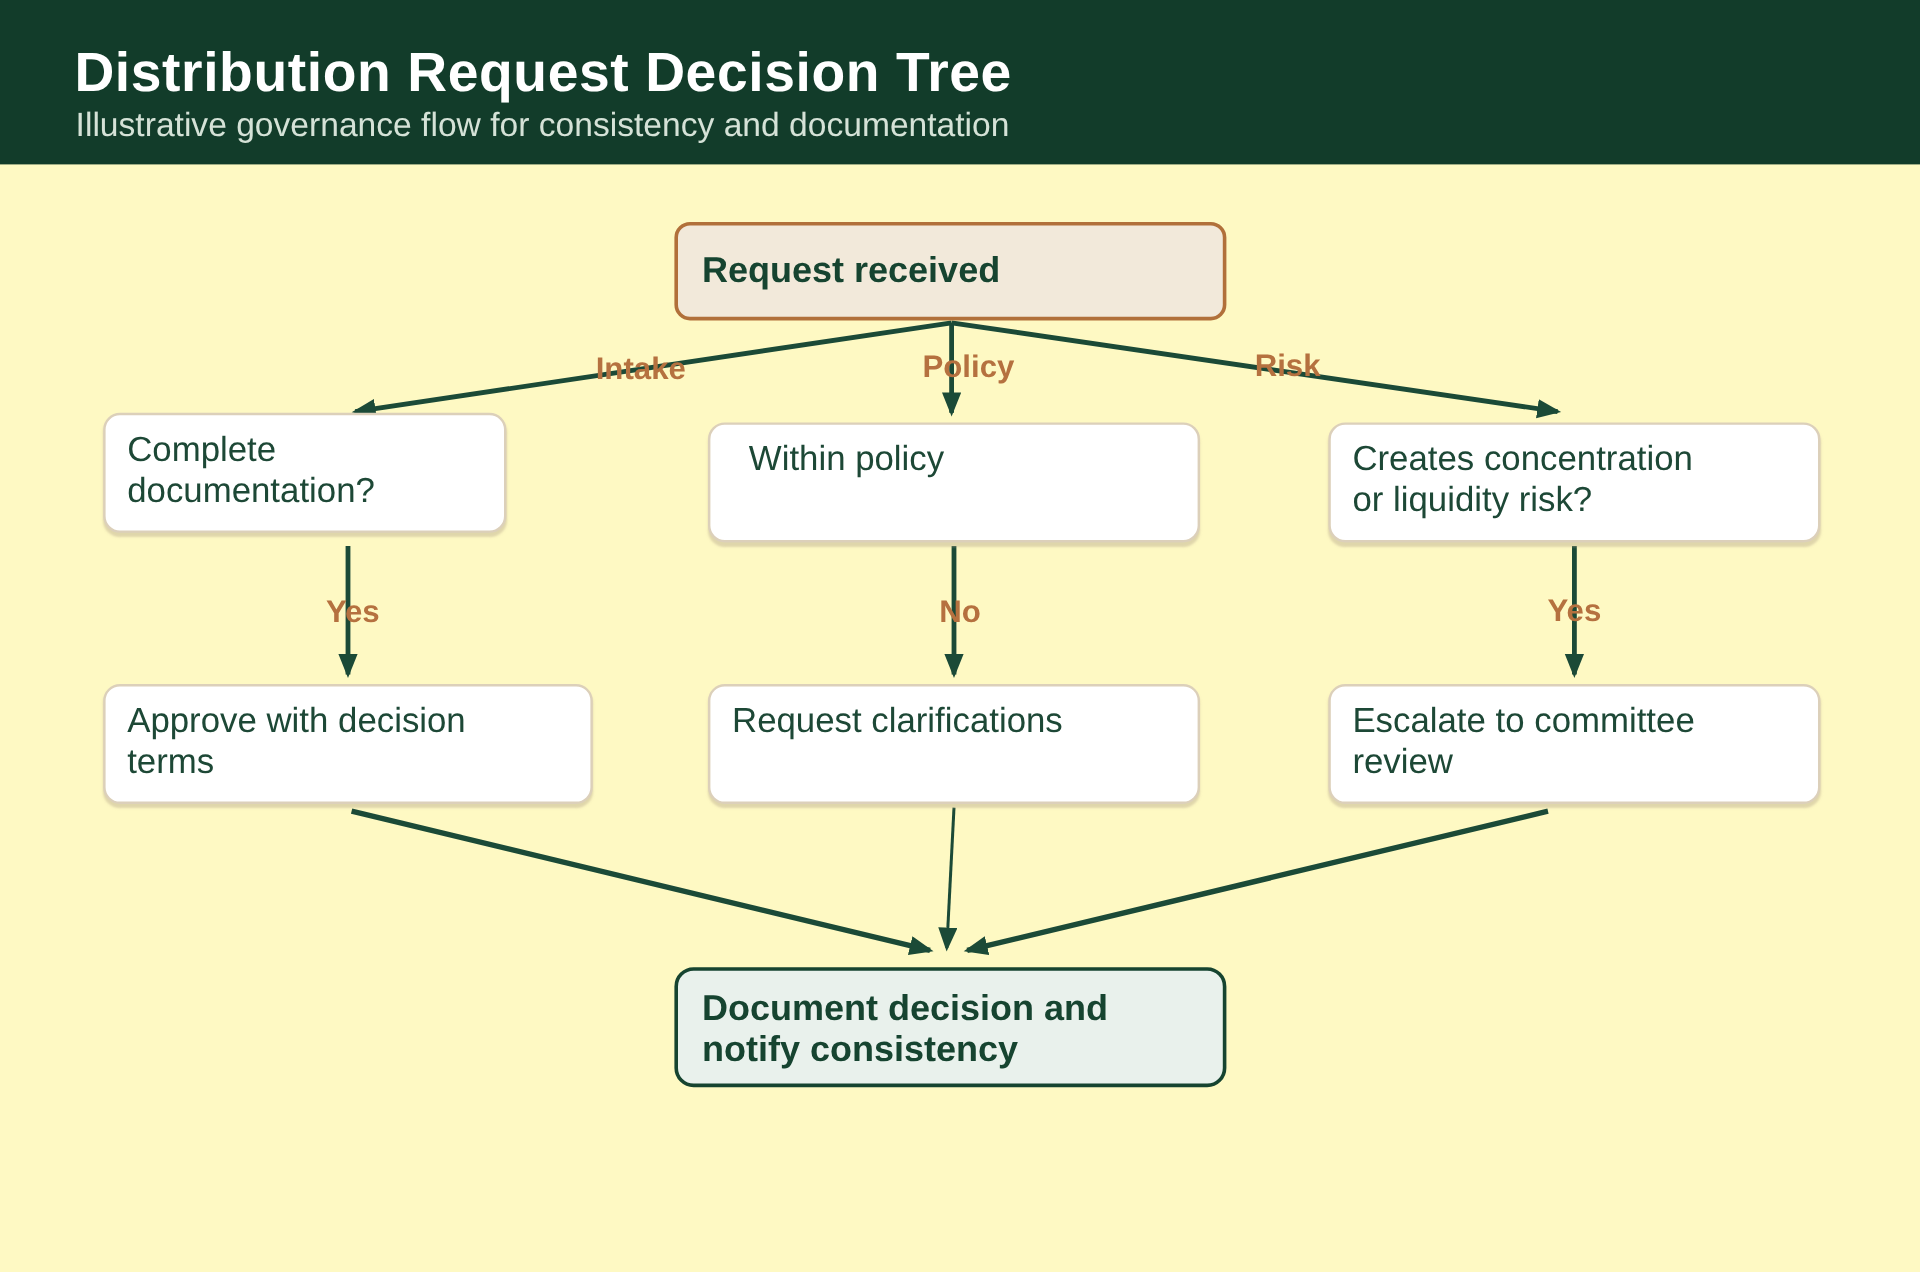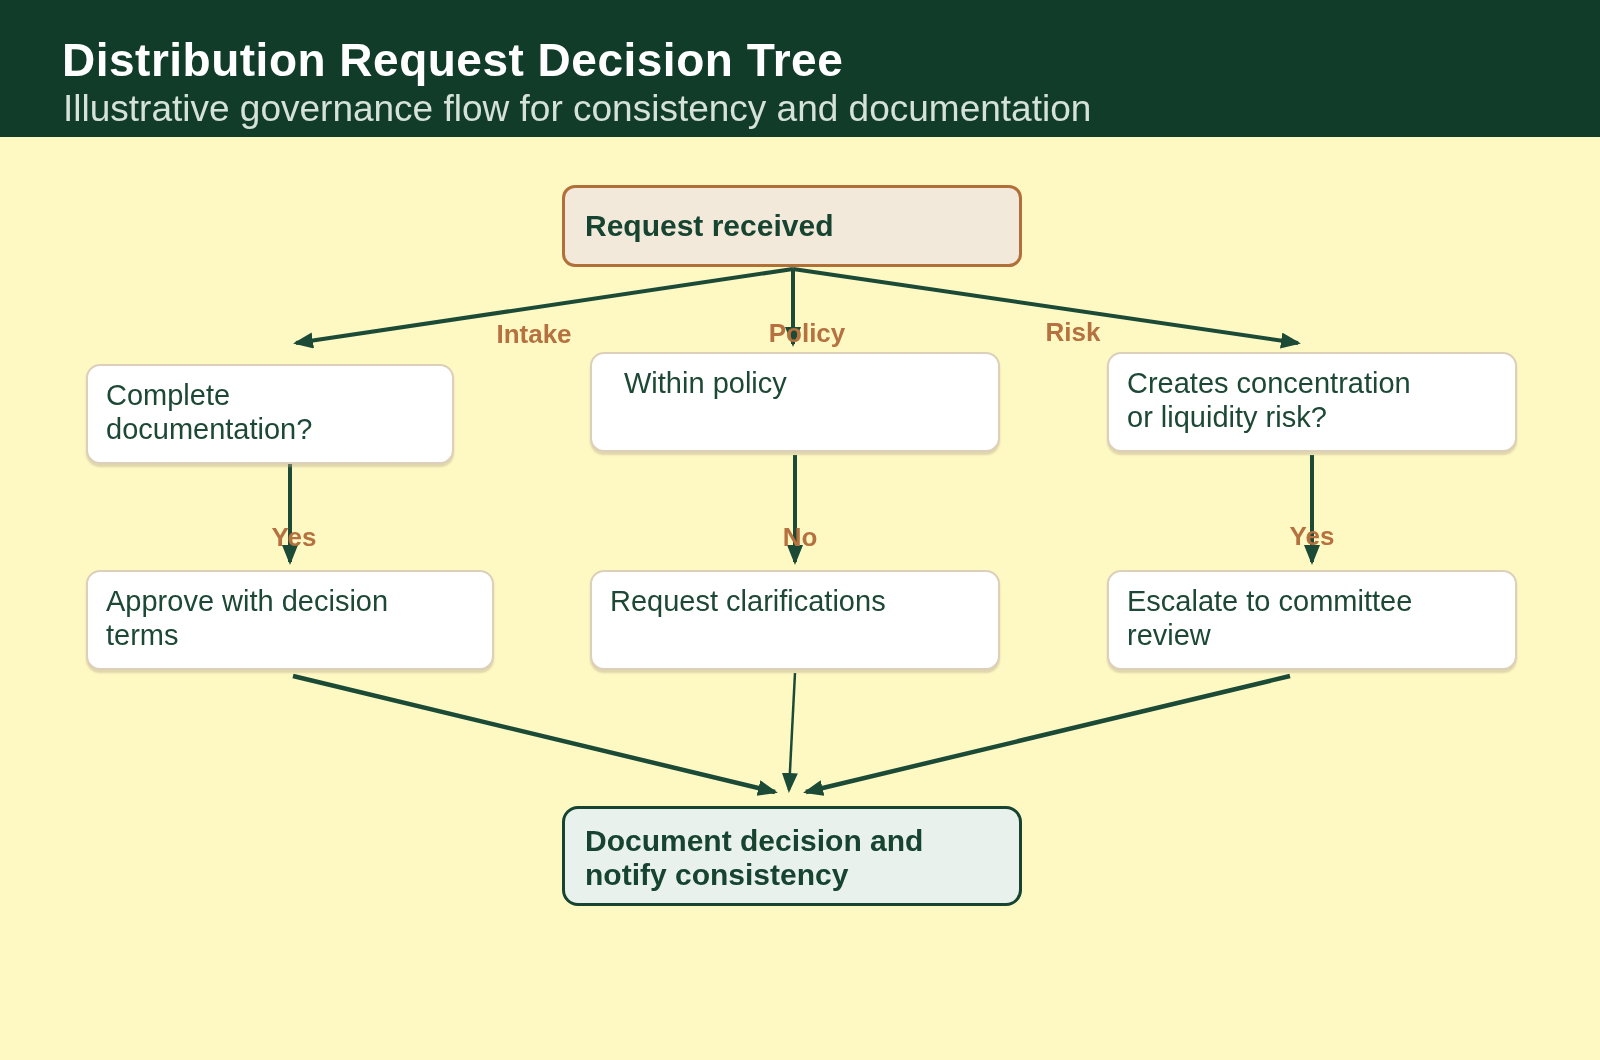"Illustrative governance flow for" .header-subtitle { font-size: 37px -> 28px }
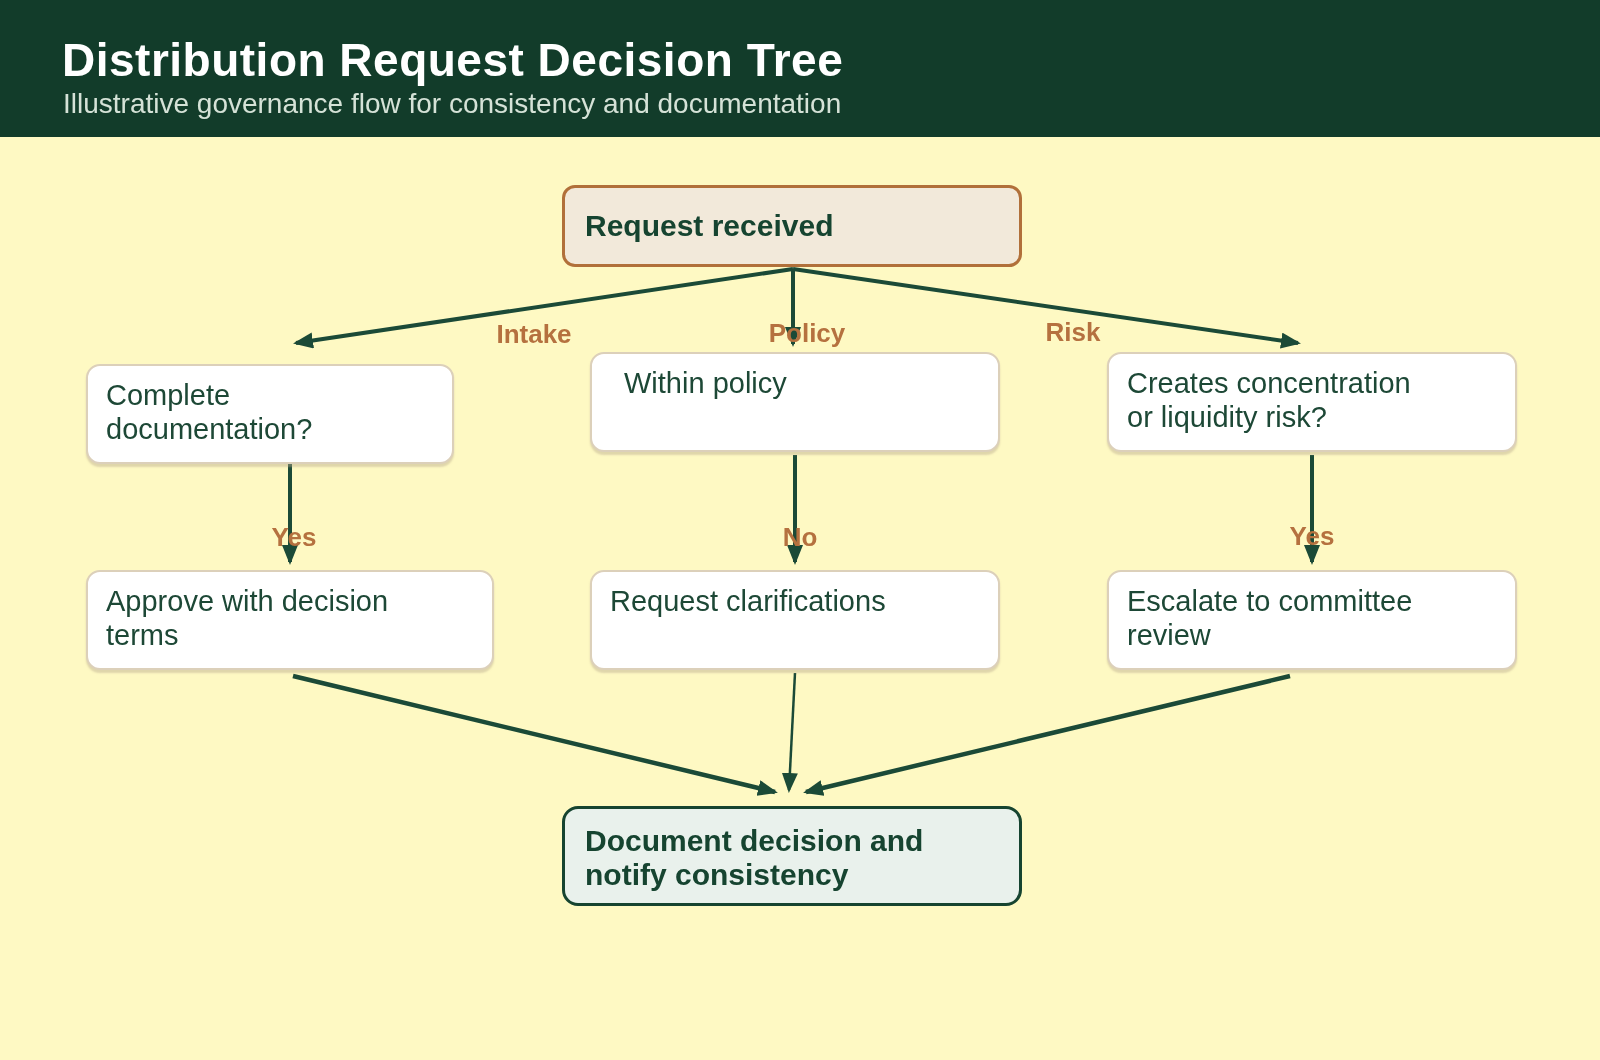"Intake" .edge-label { margin-top: 27px -> none }
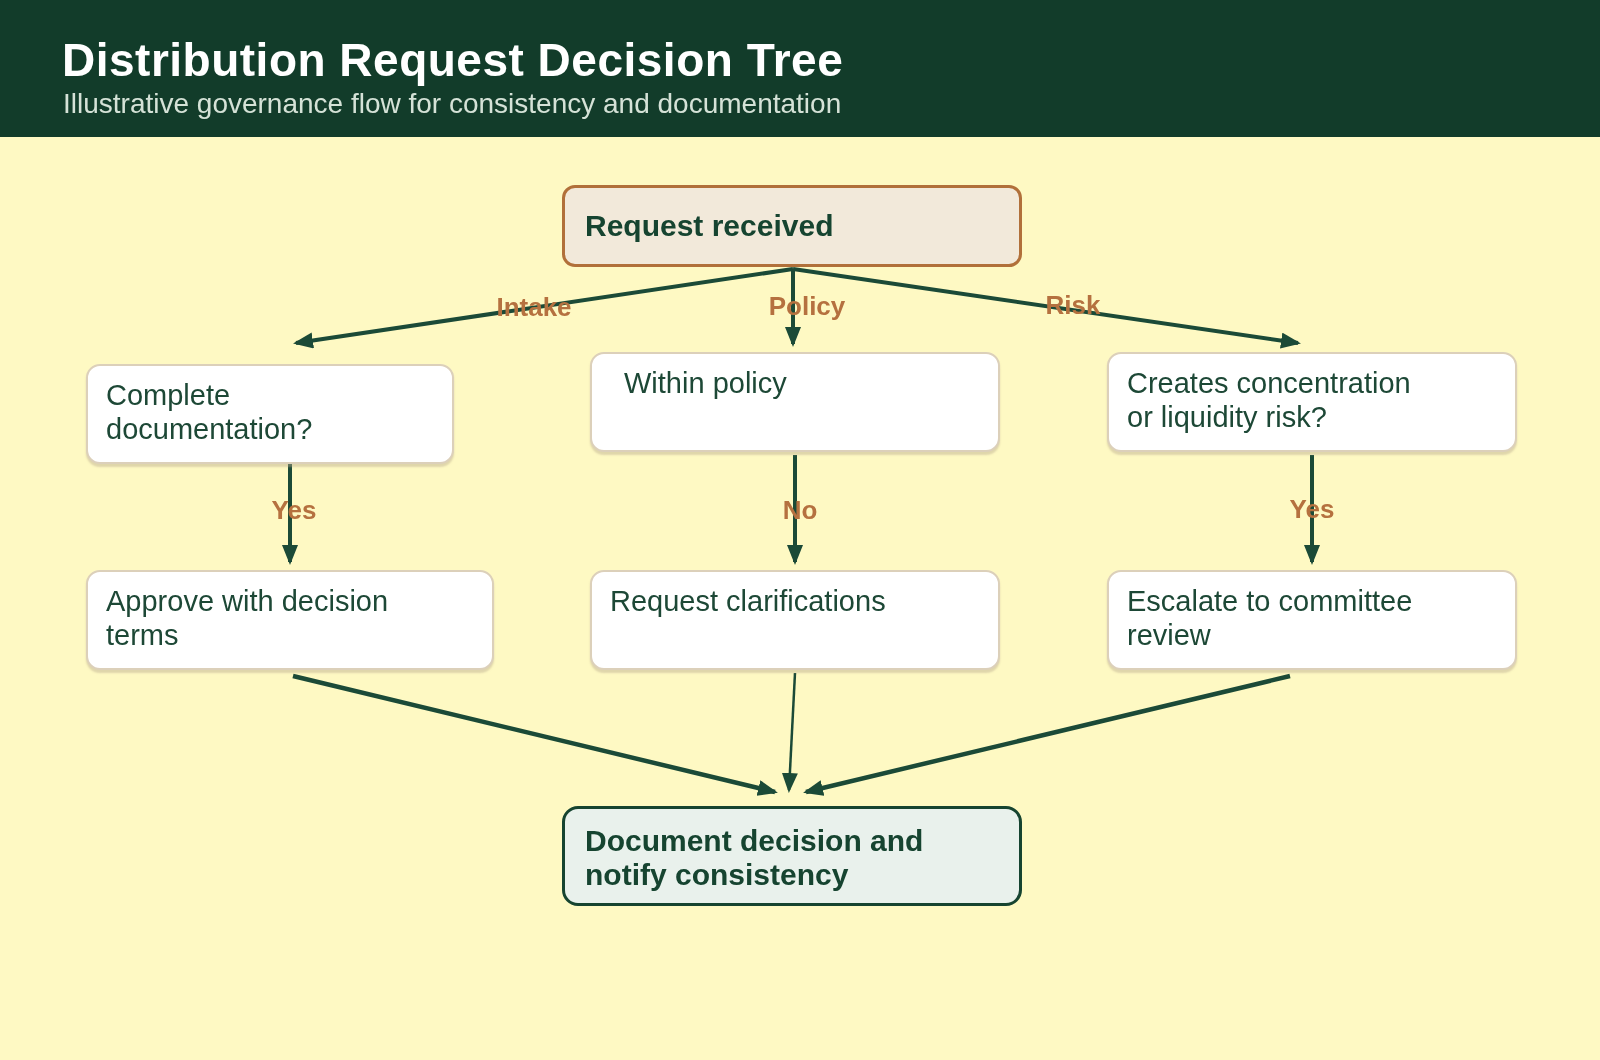"Complete" .node-d1 { top: 364px -> 344px; width: 368px -> 336px }
